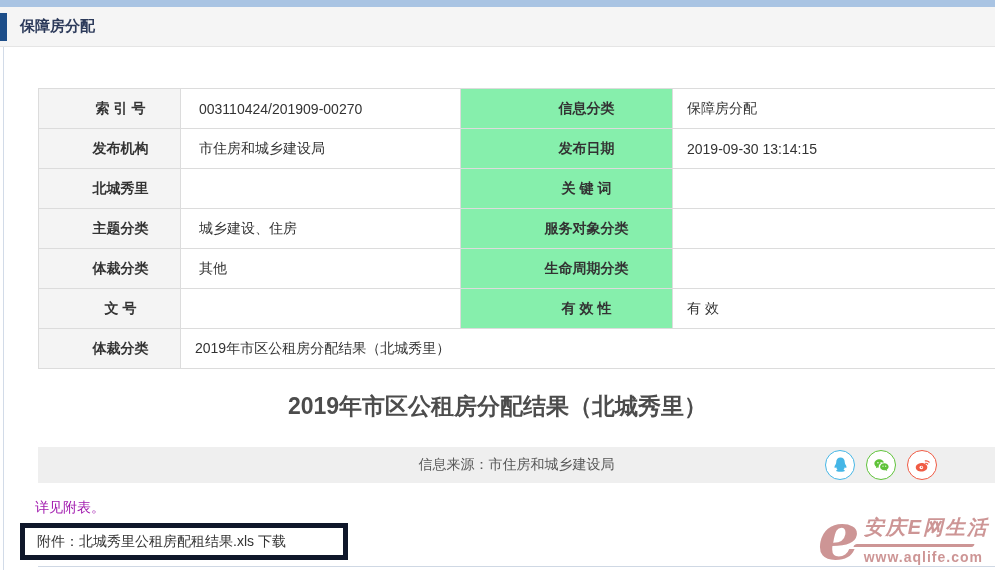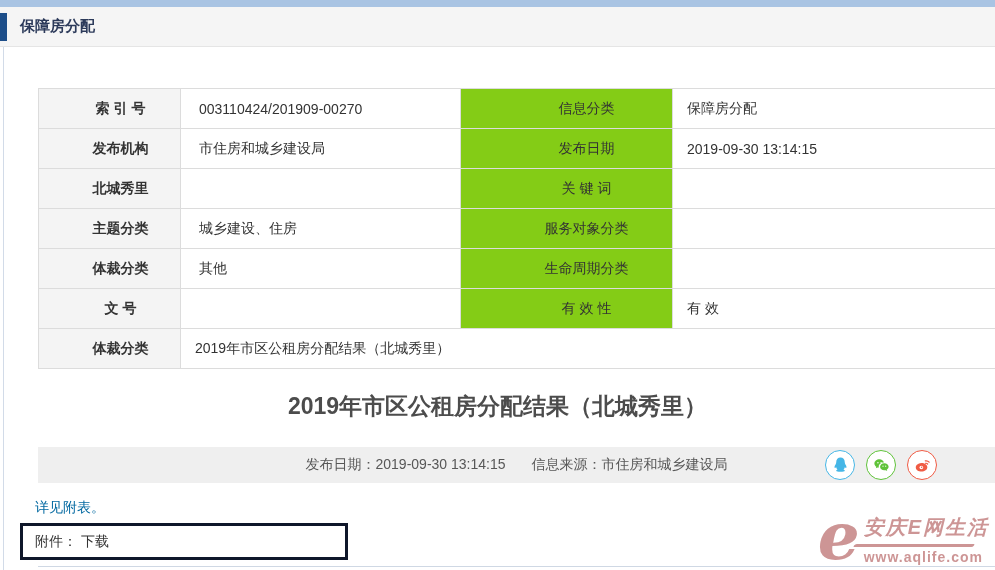"信息分类" td.lbl2 { background: #84cc16 -> #86efac; font-weight: normal -> bold }
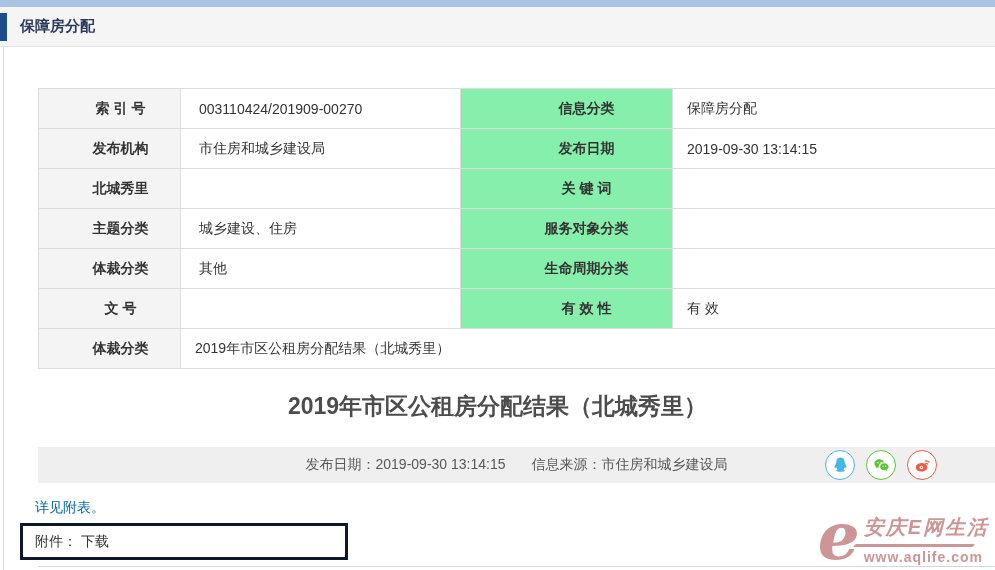"发布日期：2019-09-30 13:14:15" span.seg { html: <span><span>发布日期：</span><span>2019-09-30 13:14:15</span></span> -> none }
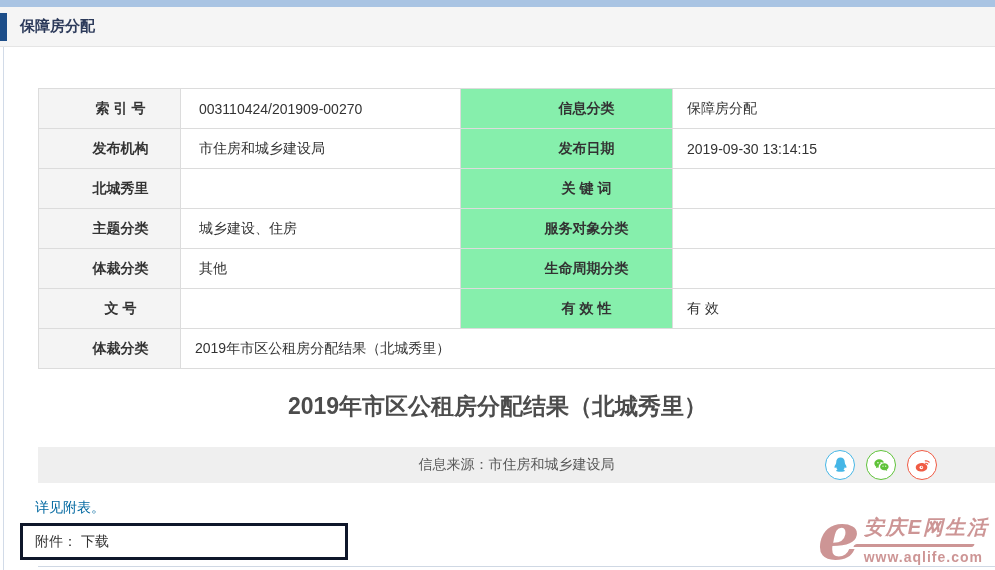"详见附表。" .body-text { color: #0369a1 -> #a21caf }
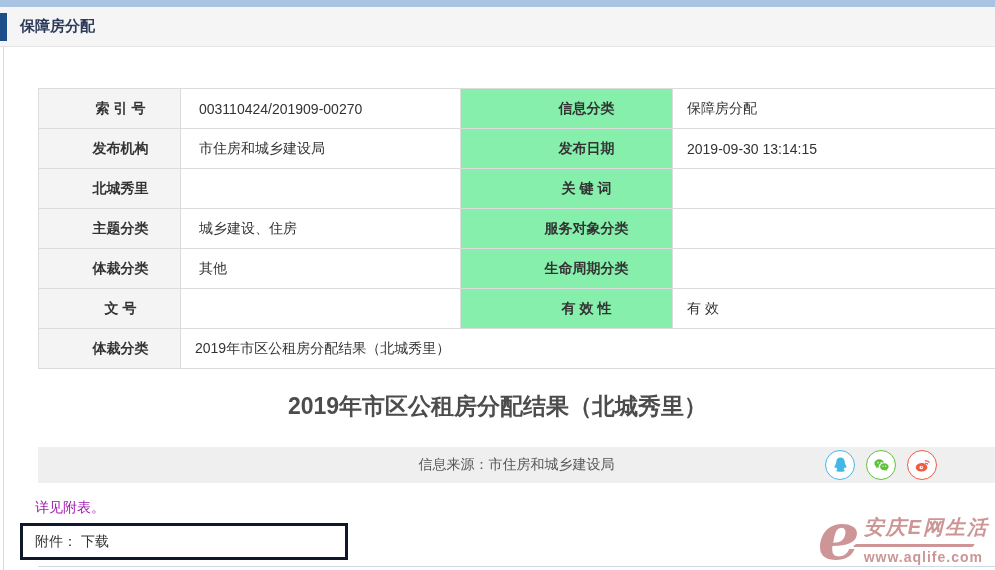"附件：" .annotation-box { border: 3px solid #0f172a -> 5px solid #0f172a }
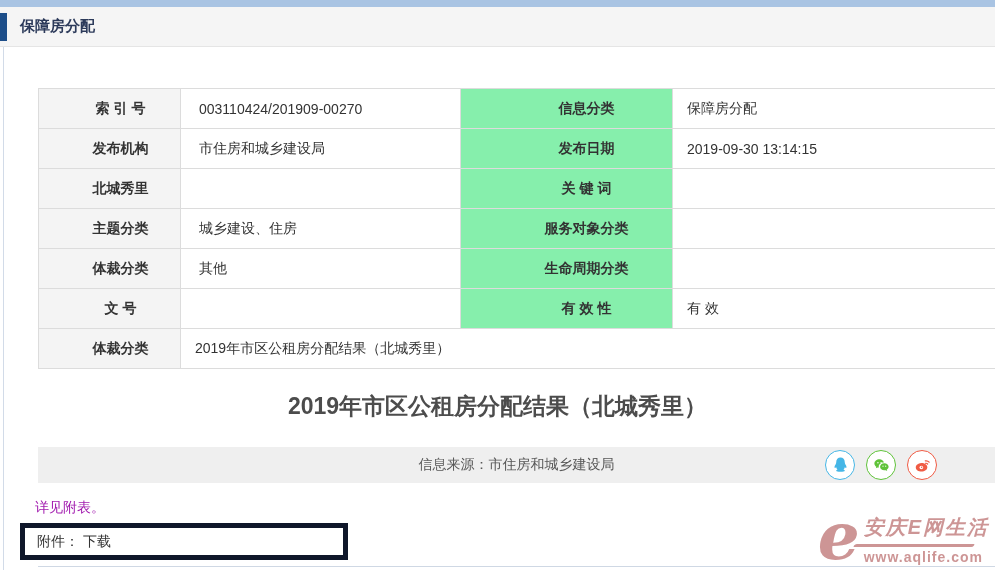"北城秀里公租房配租结果.xls" span.attachment-link { html: none -> <span>北城秀里公租房配租结果.xls</span> }
